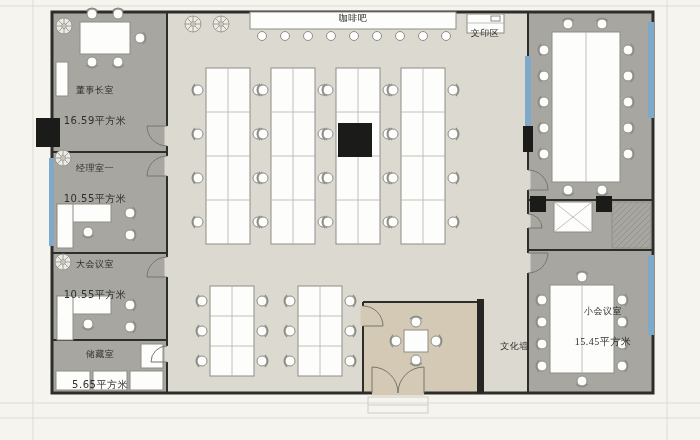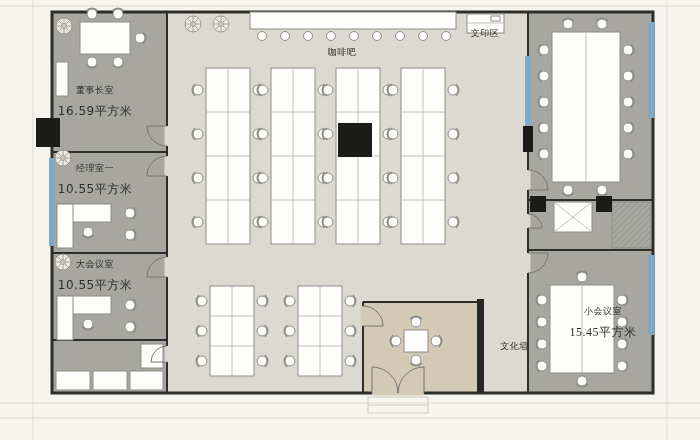"咖啡吧" div.room-label { left: 302px -> 313px; margin-top: 34px -> none }
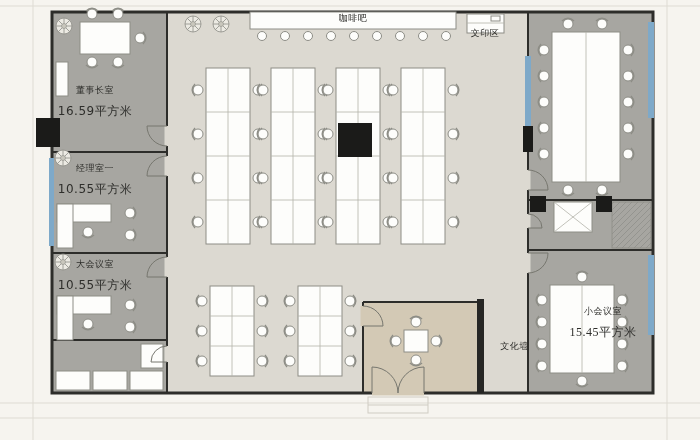"16.59平方米" .room-label .area { font-size: 12px -> 10px; margin-top: 7px -> 17px }
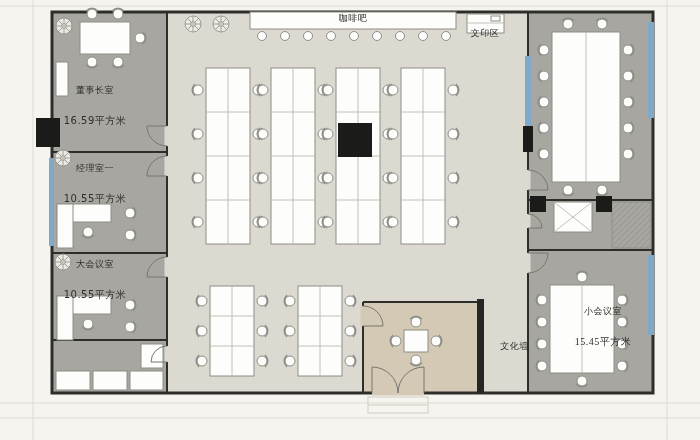"储藏室" div.room-label { html: none -> <div> <div>储藏室</div> <div>5.65平方米</div> </div> }
